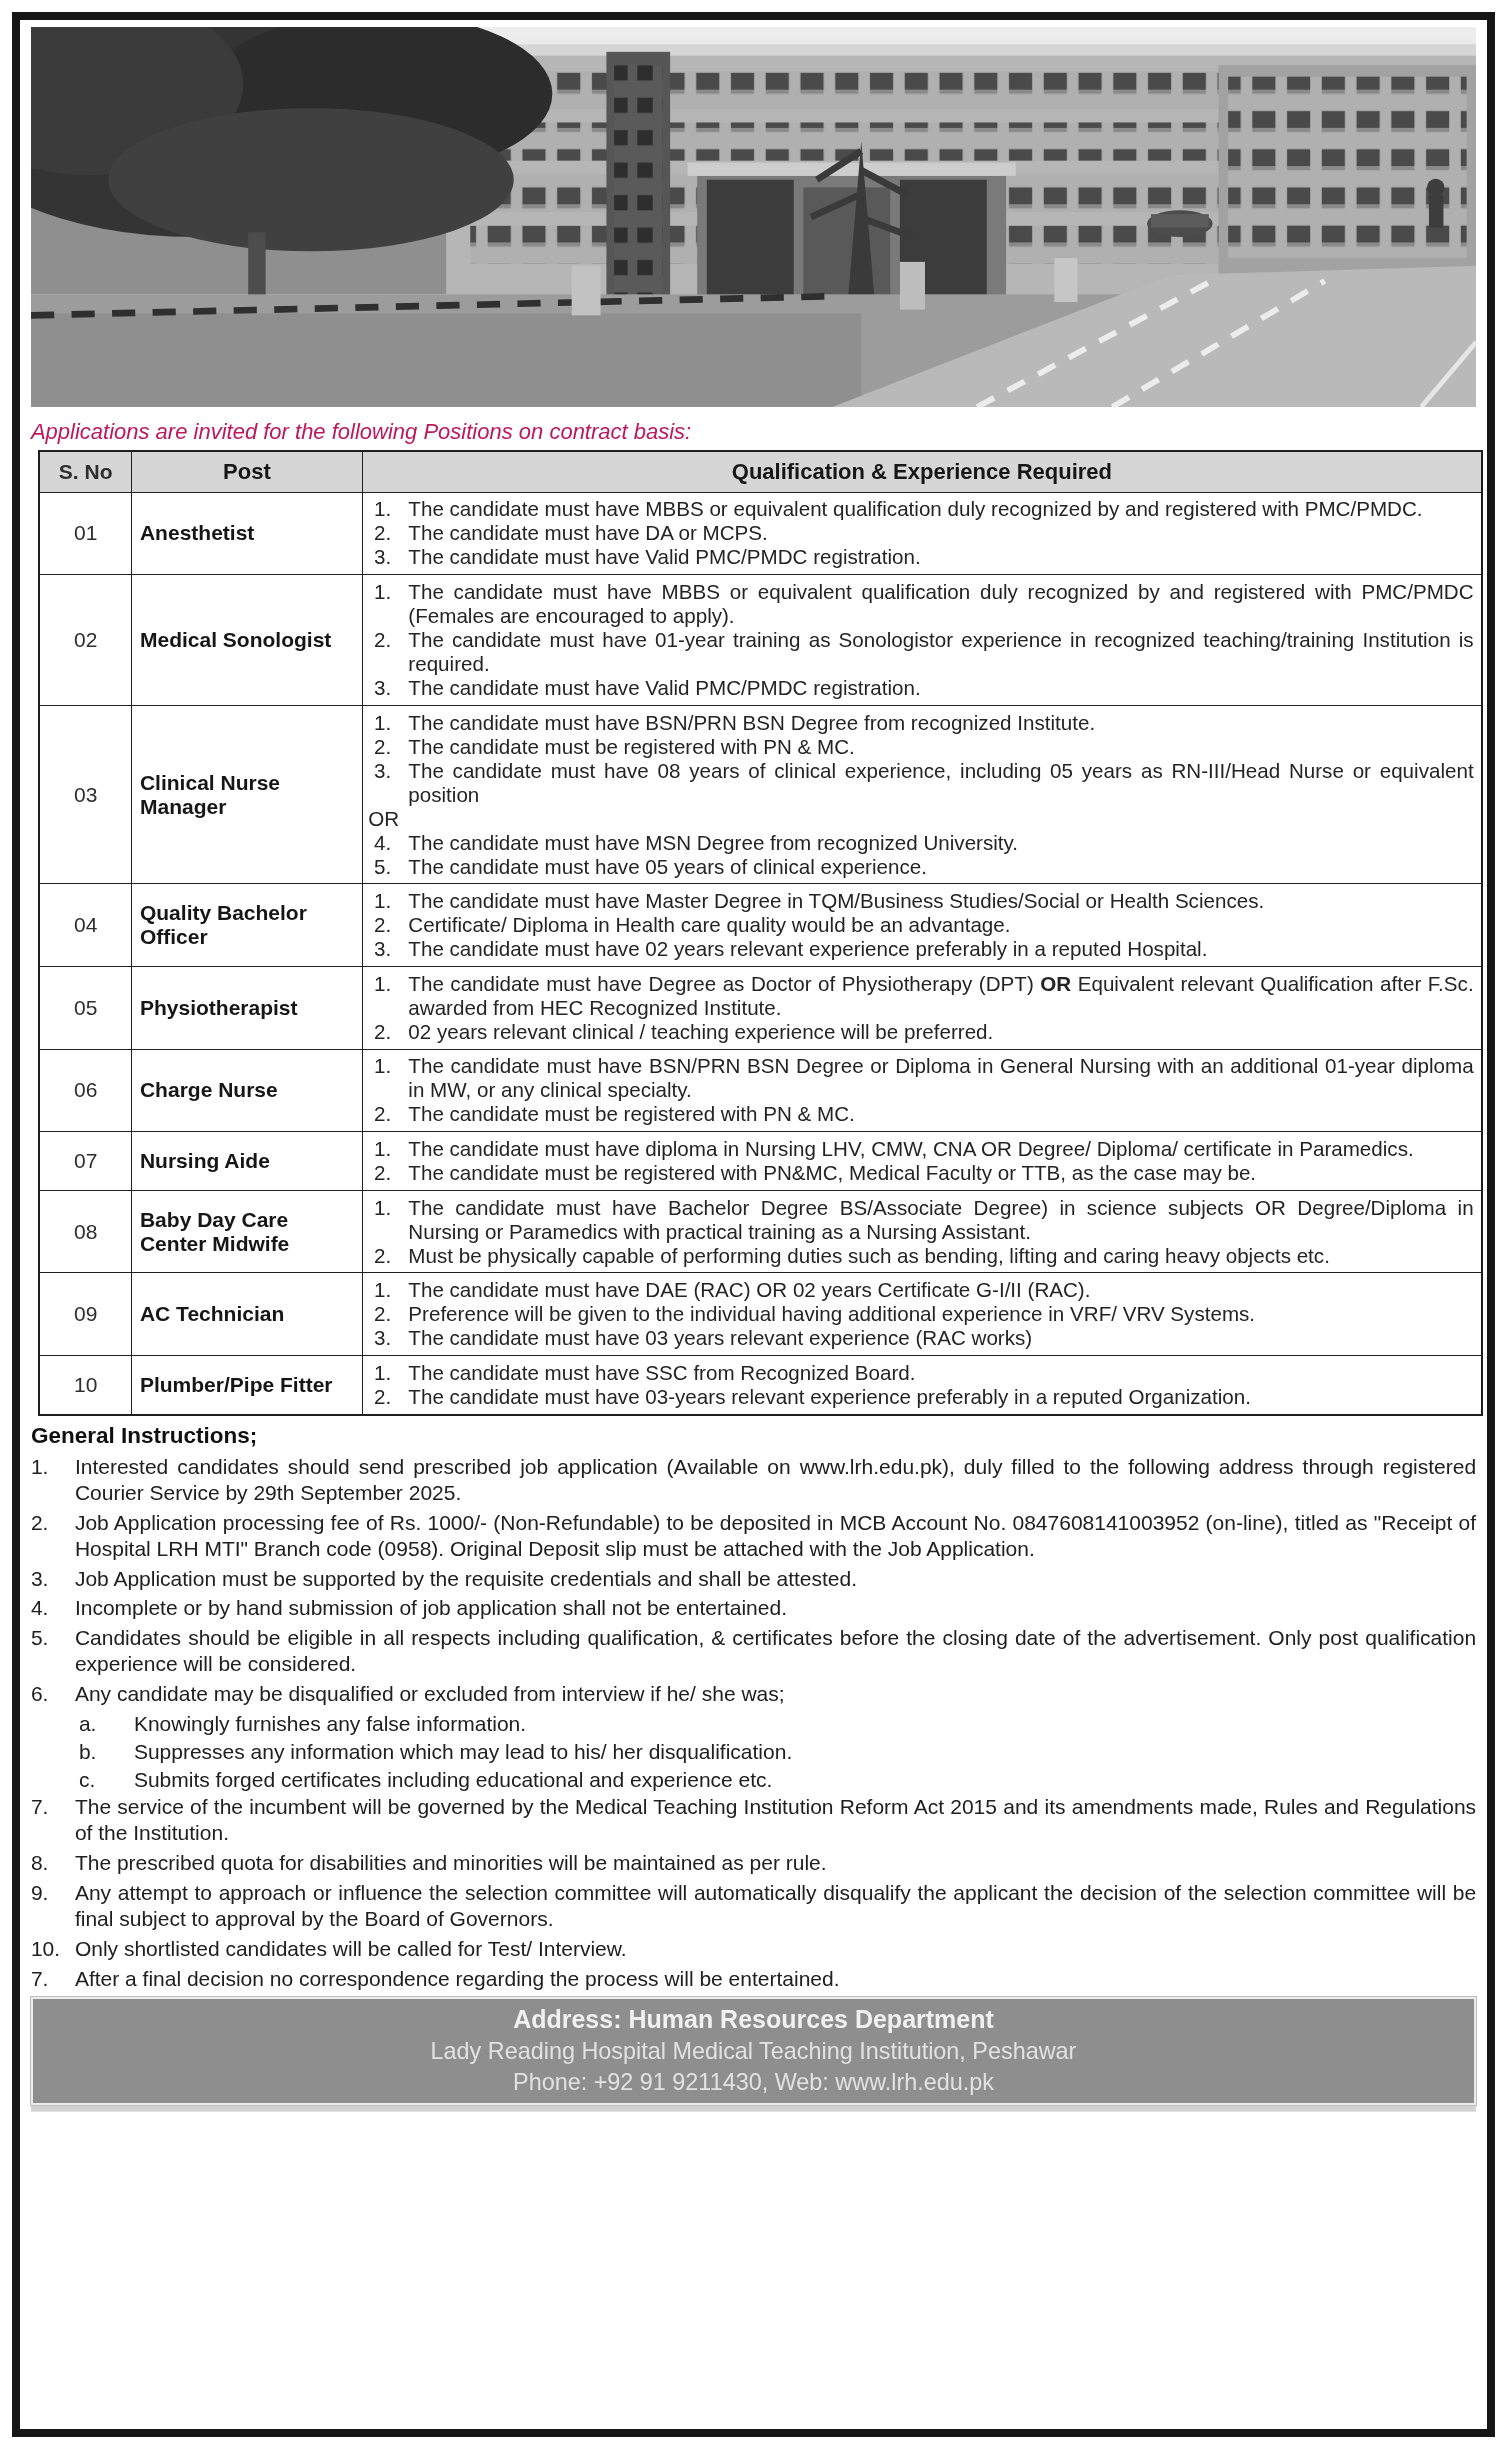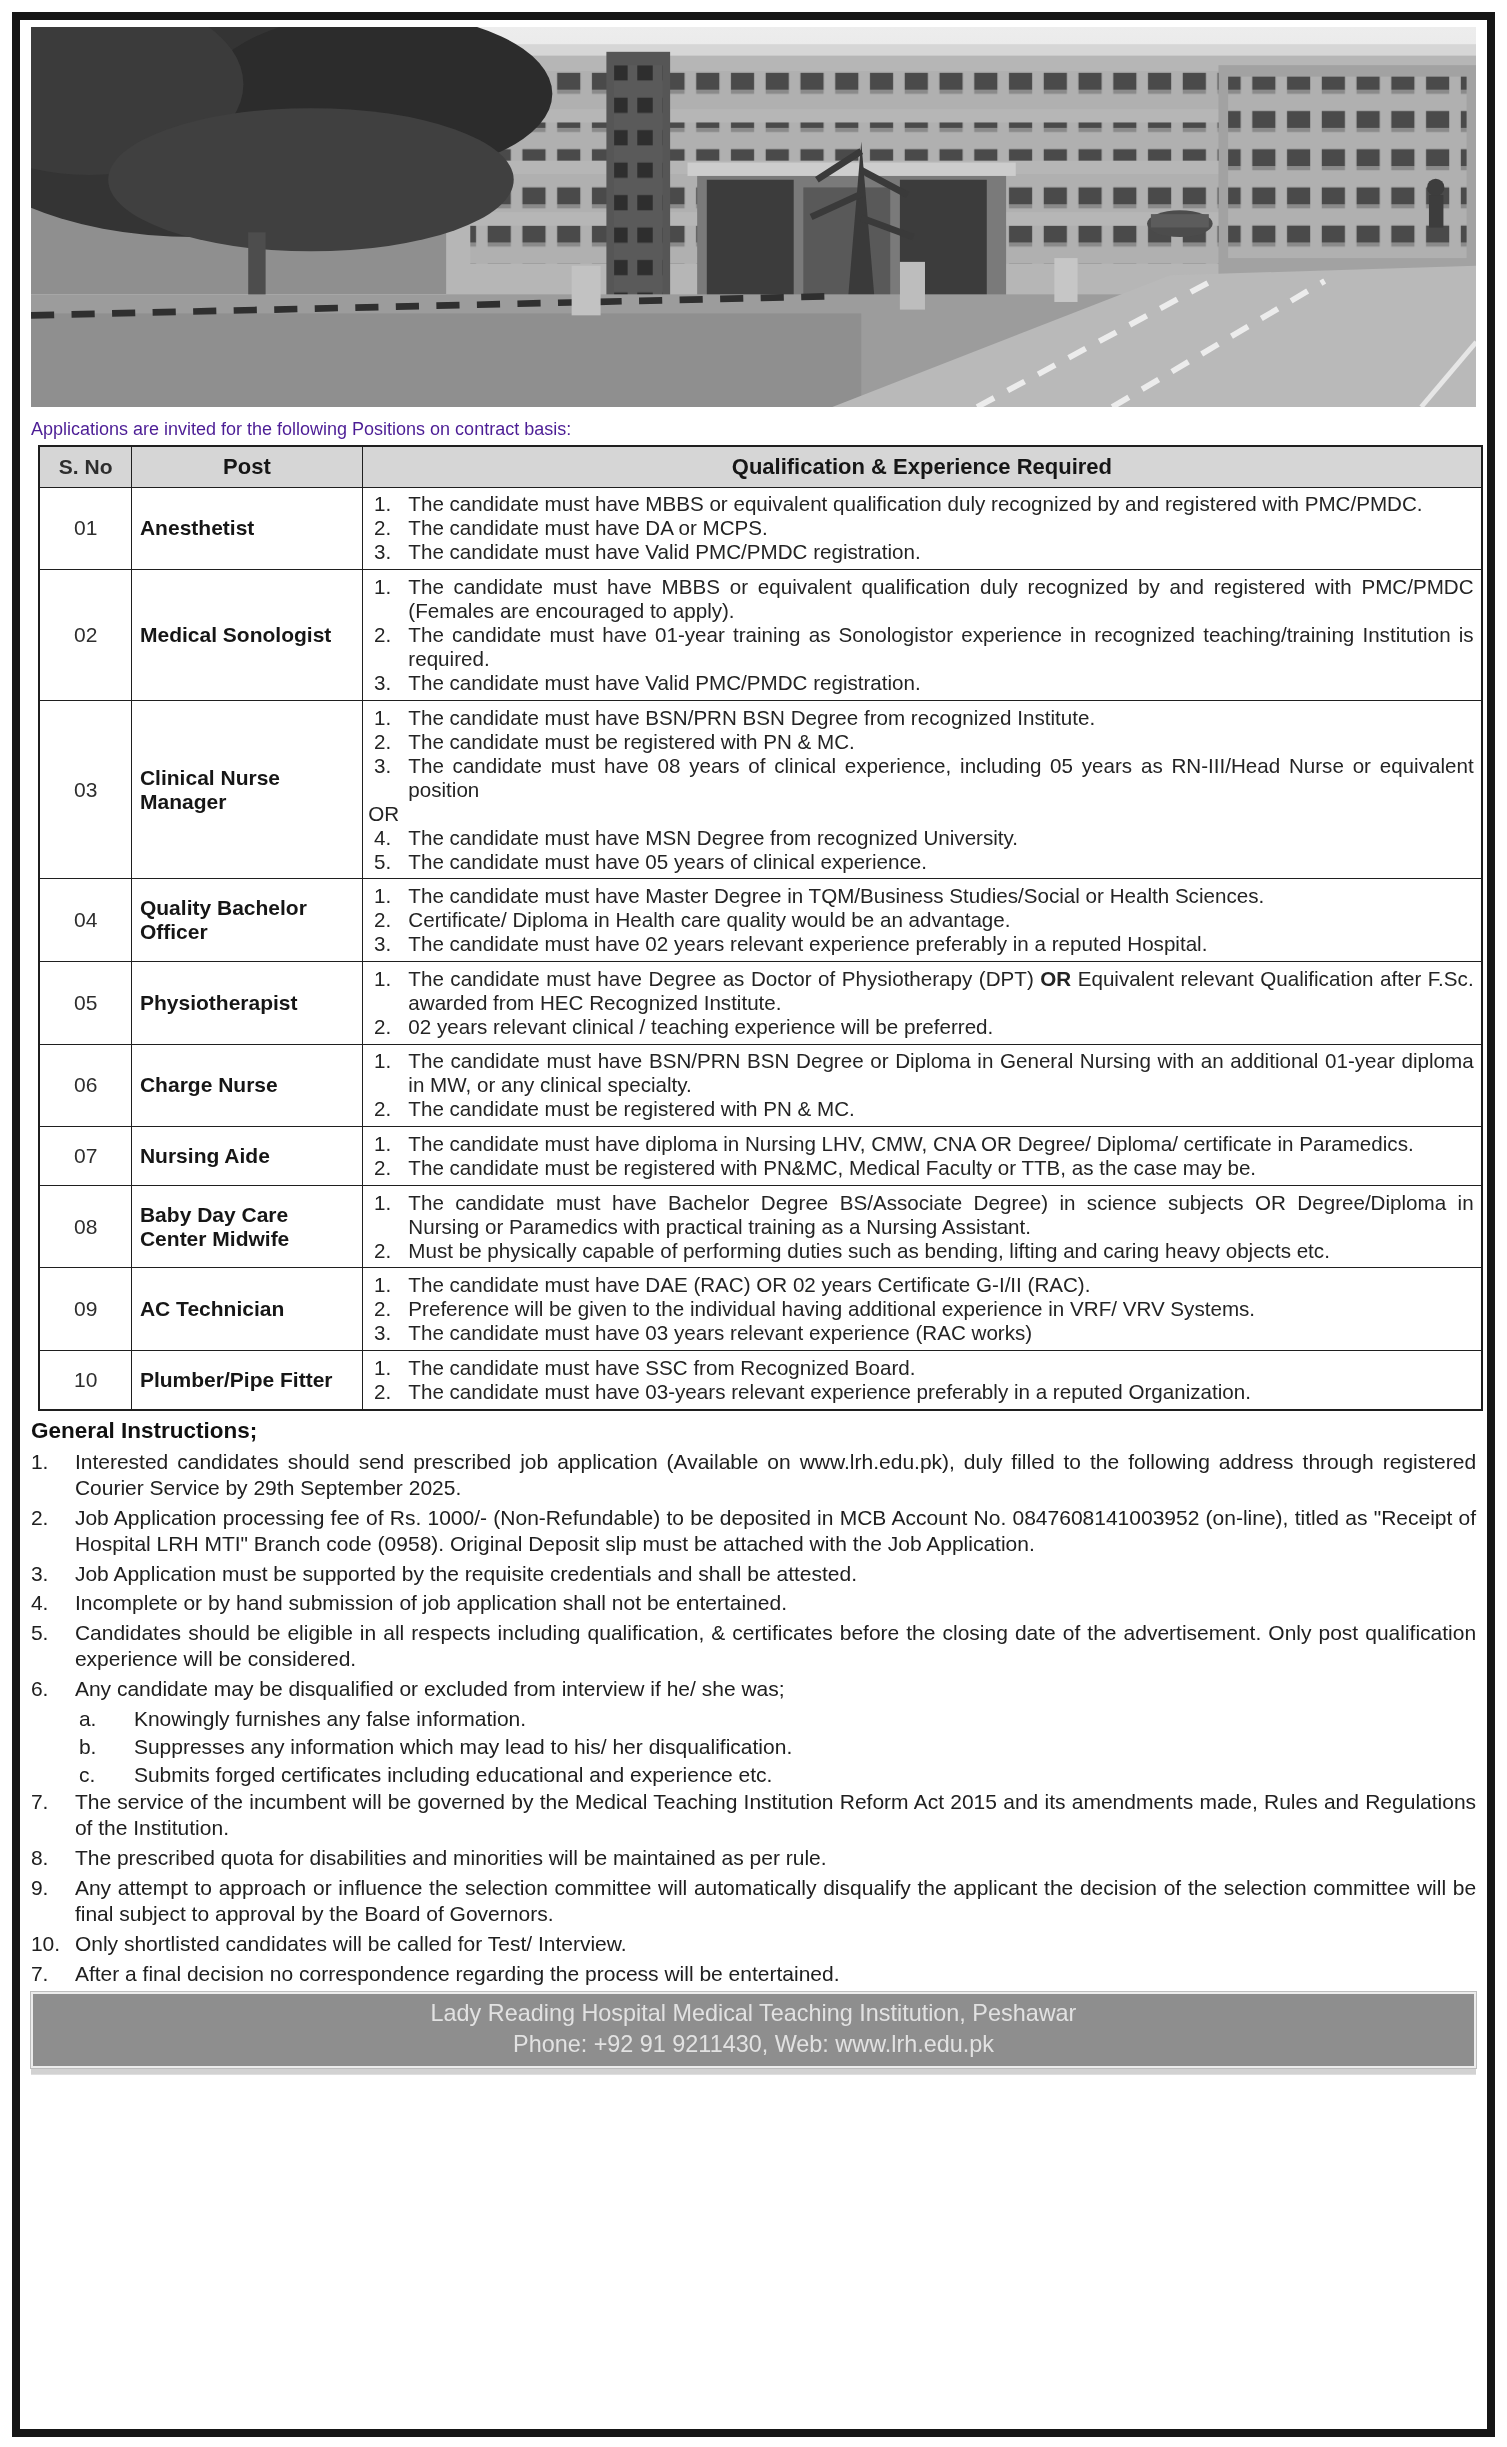"Applications are invited for the" .intro { color: #4c1d95 -> #be185d; font-size: 18px -> 22px; font-style: none -> italic }
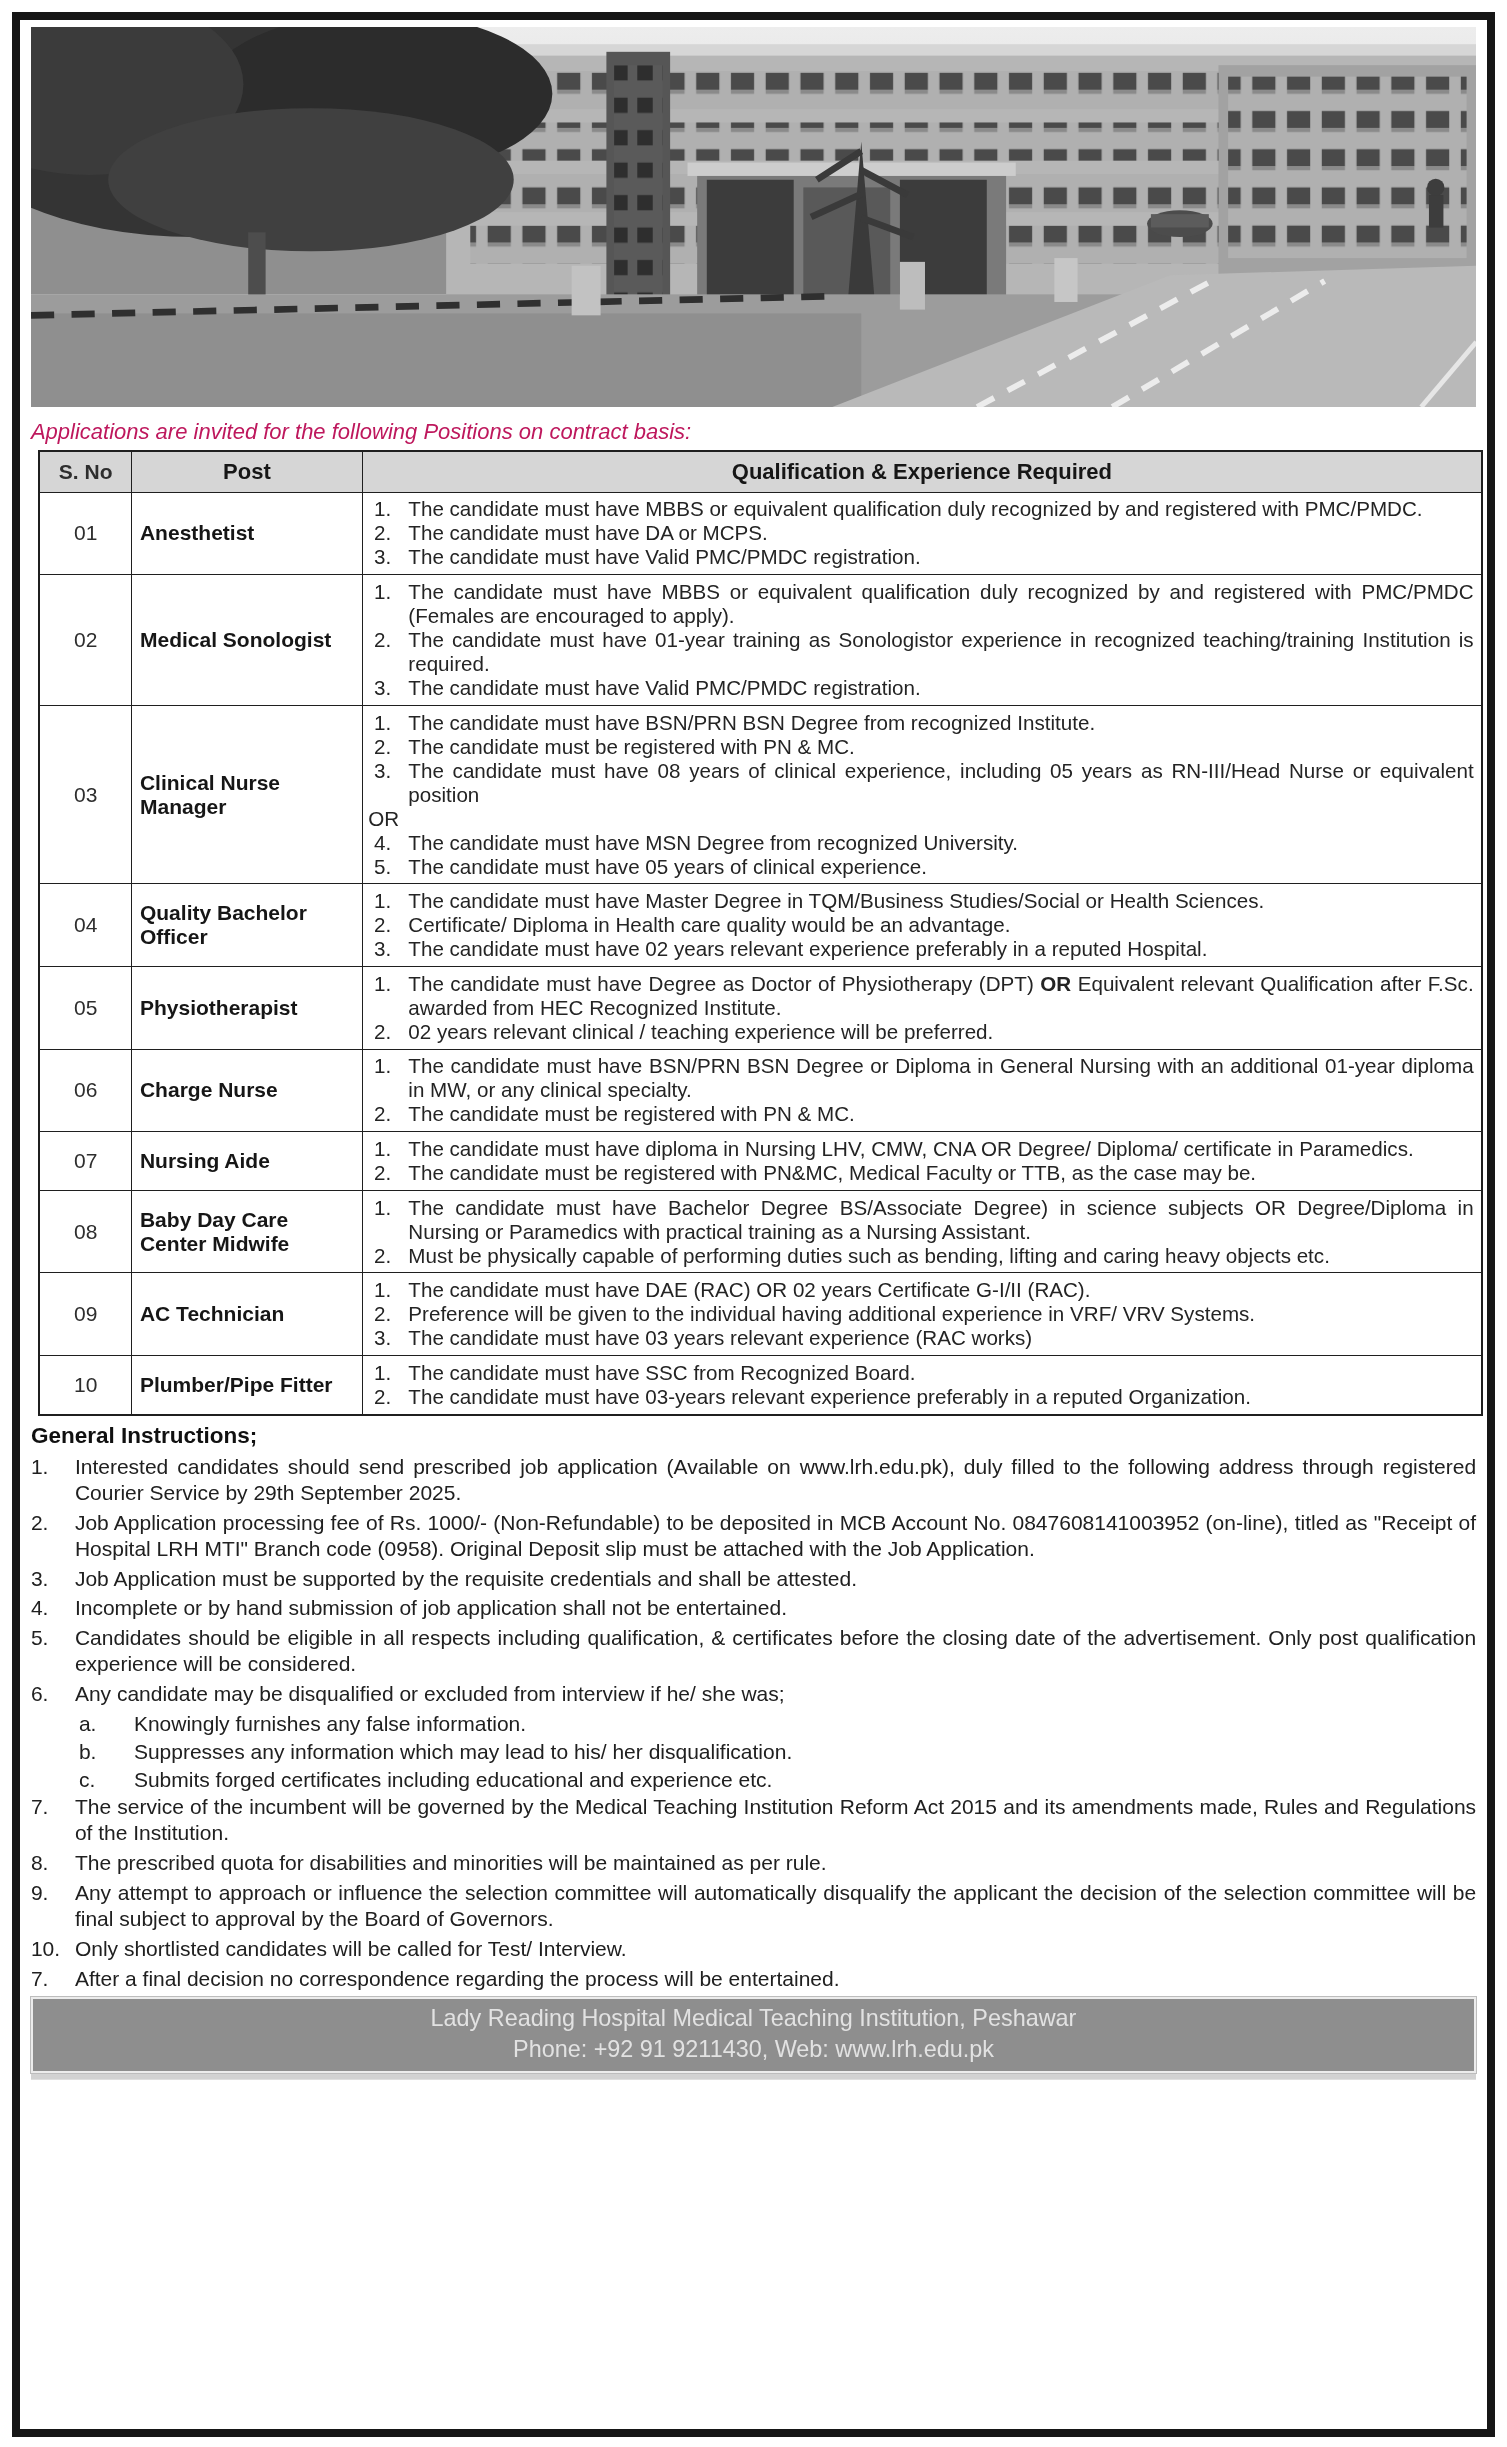"Address: Human Resources Department" div.f-sub { html: none -> <div>Address: Human Resources Department</div> }
